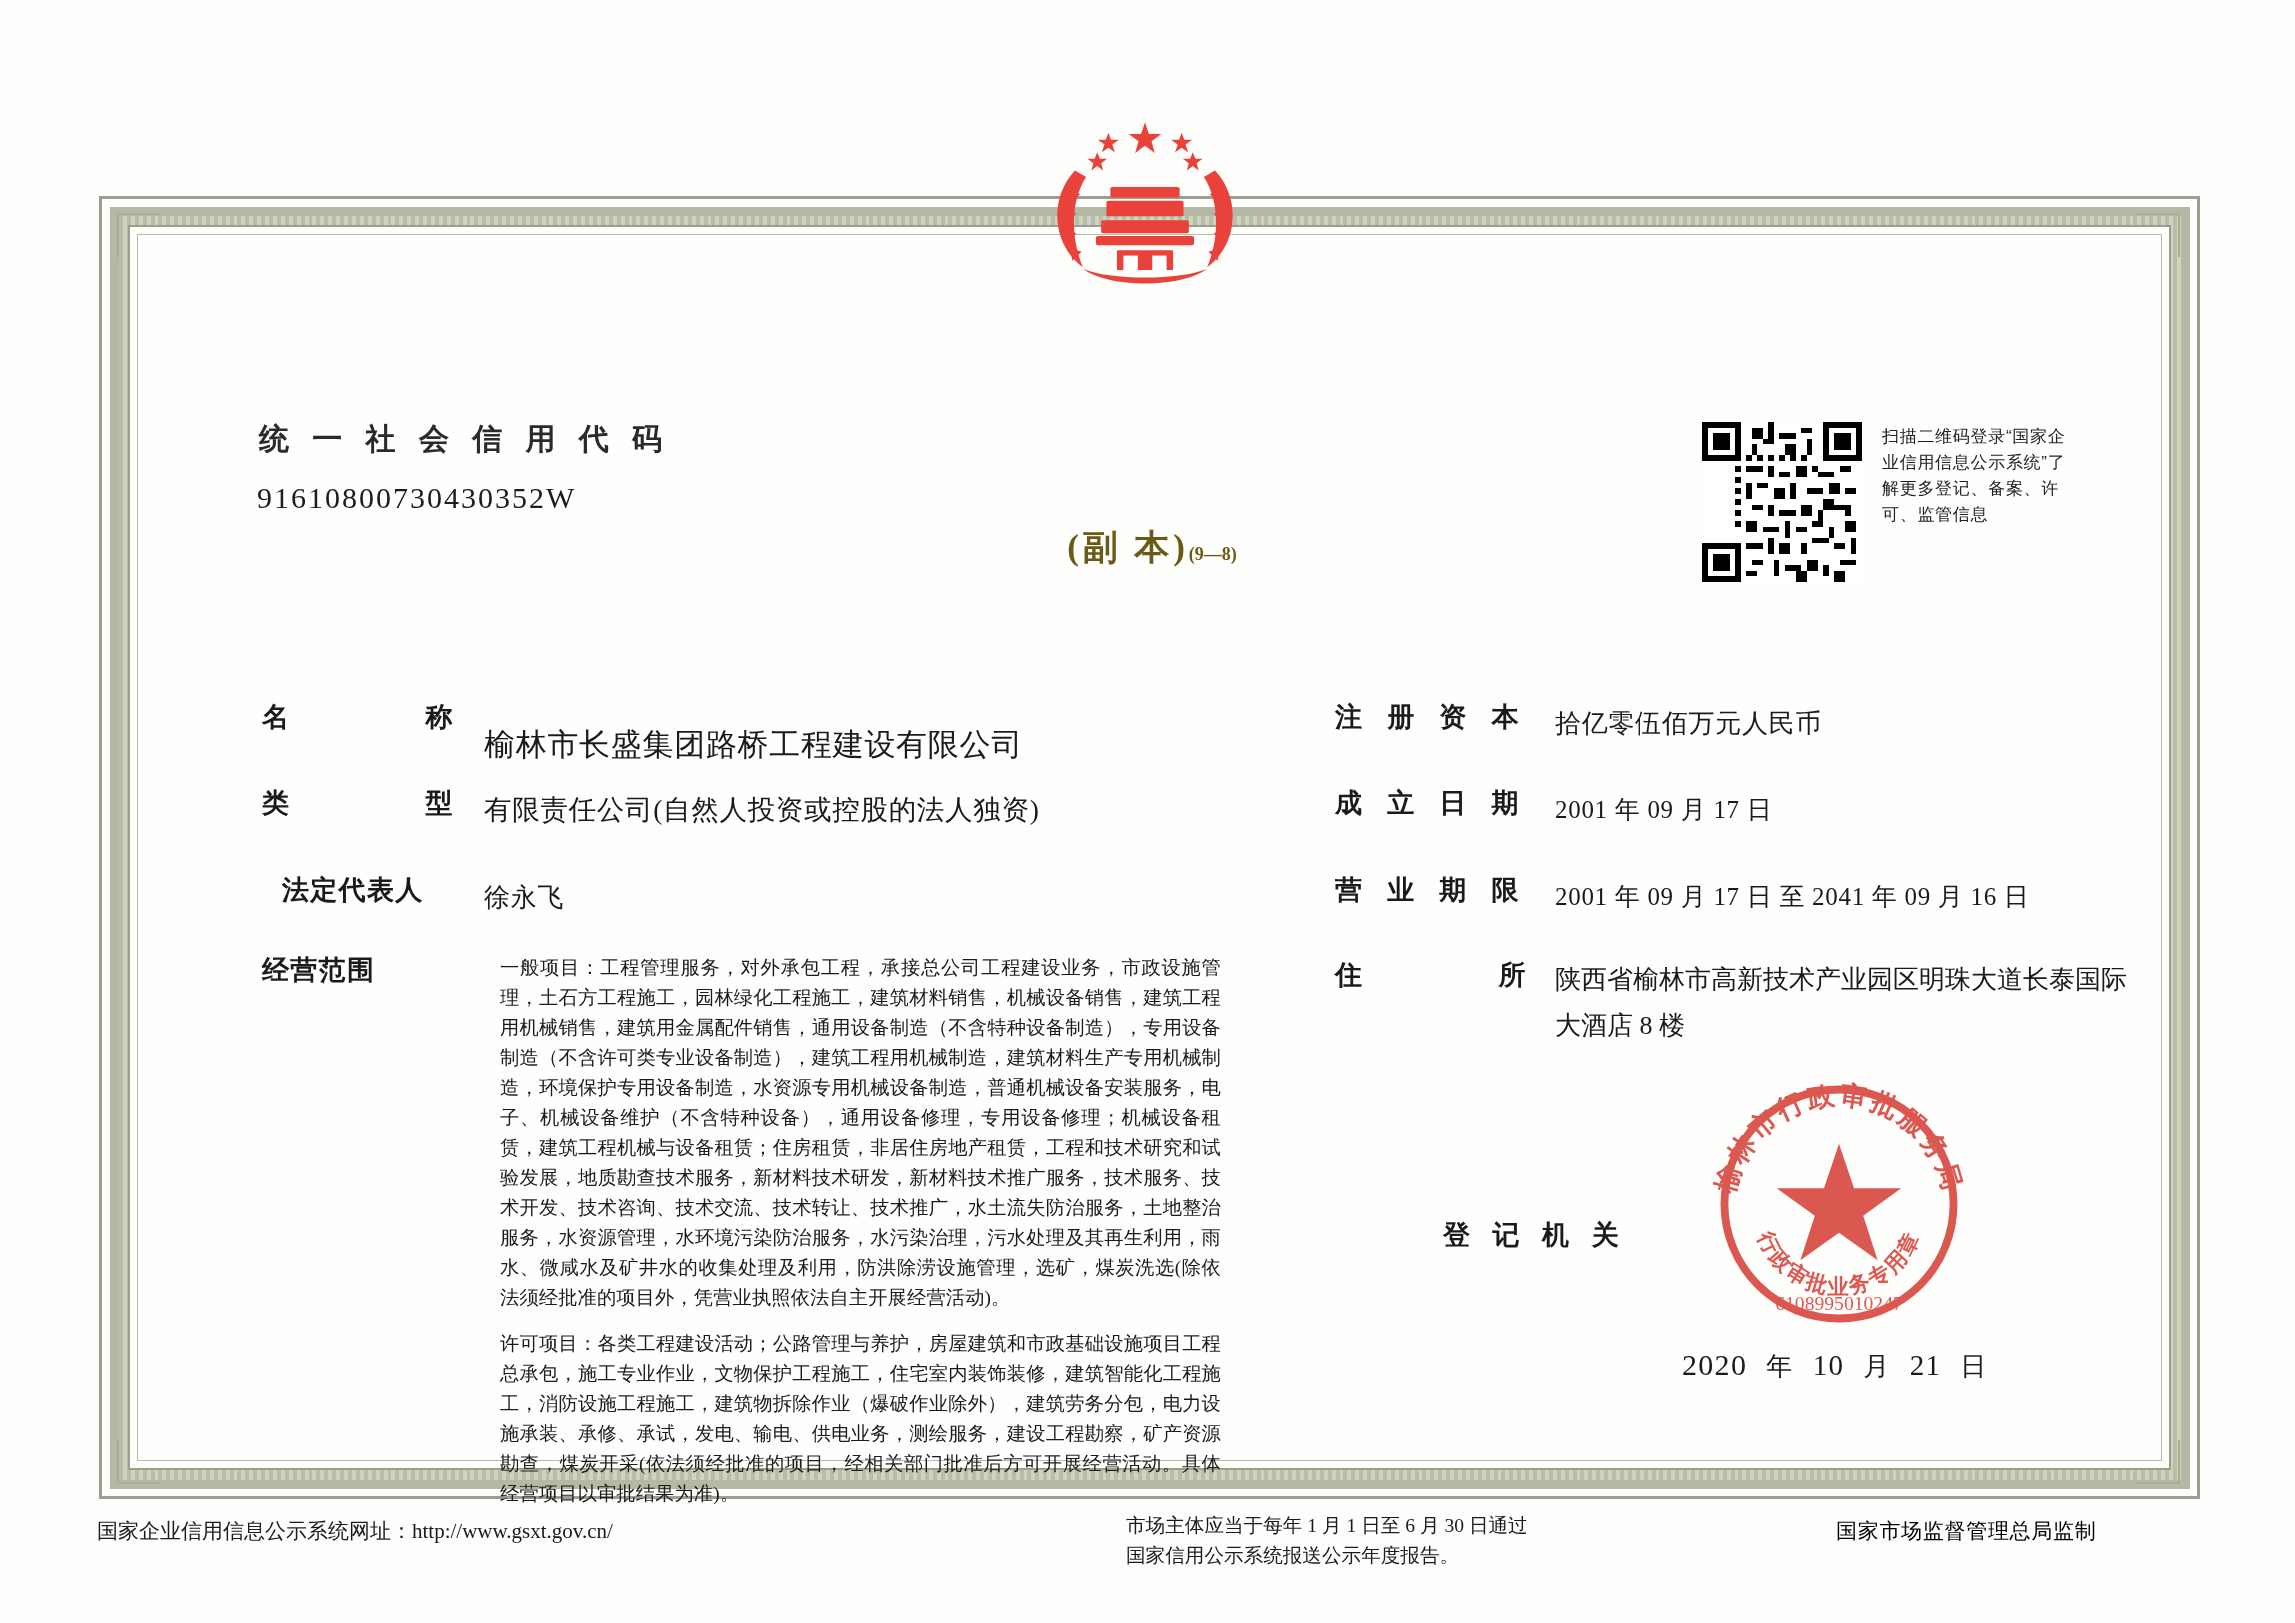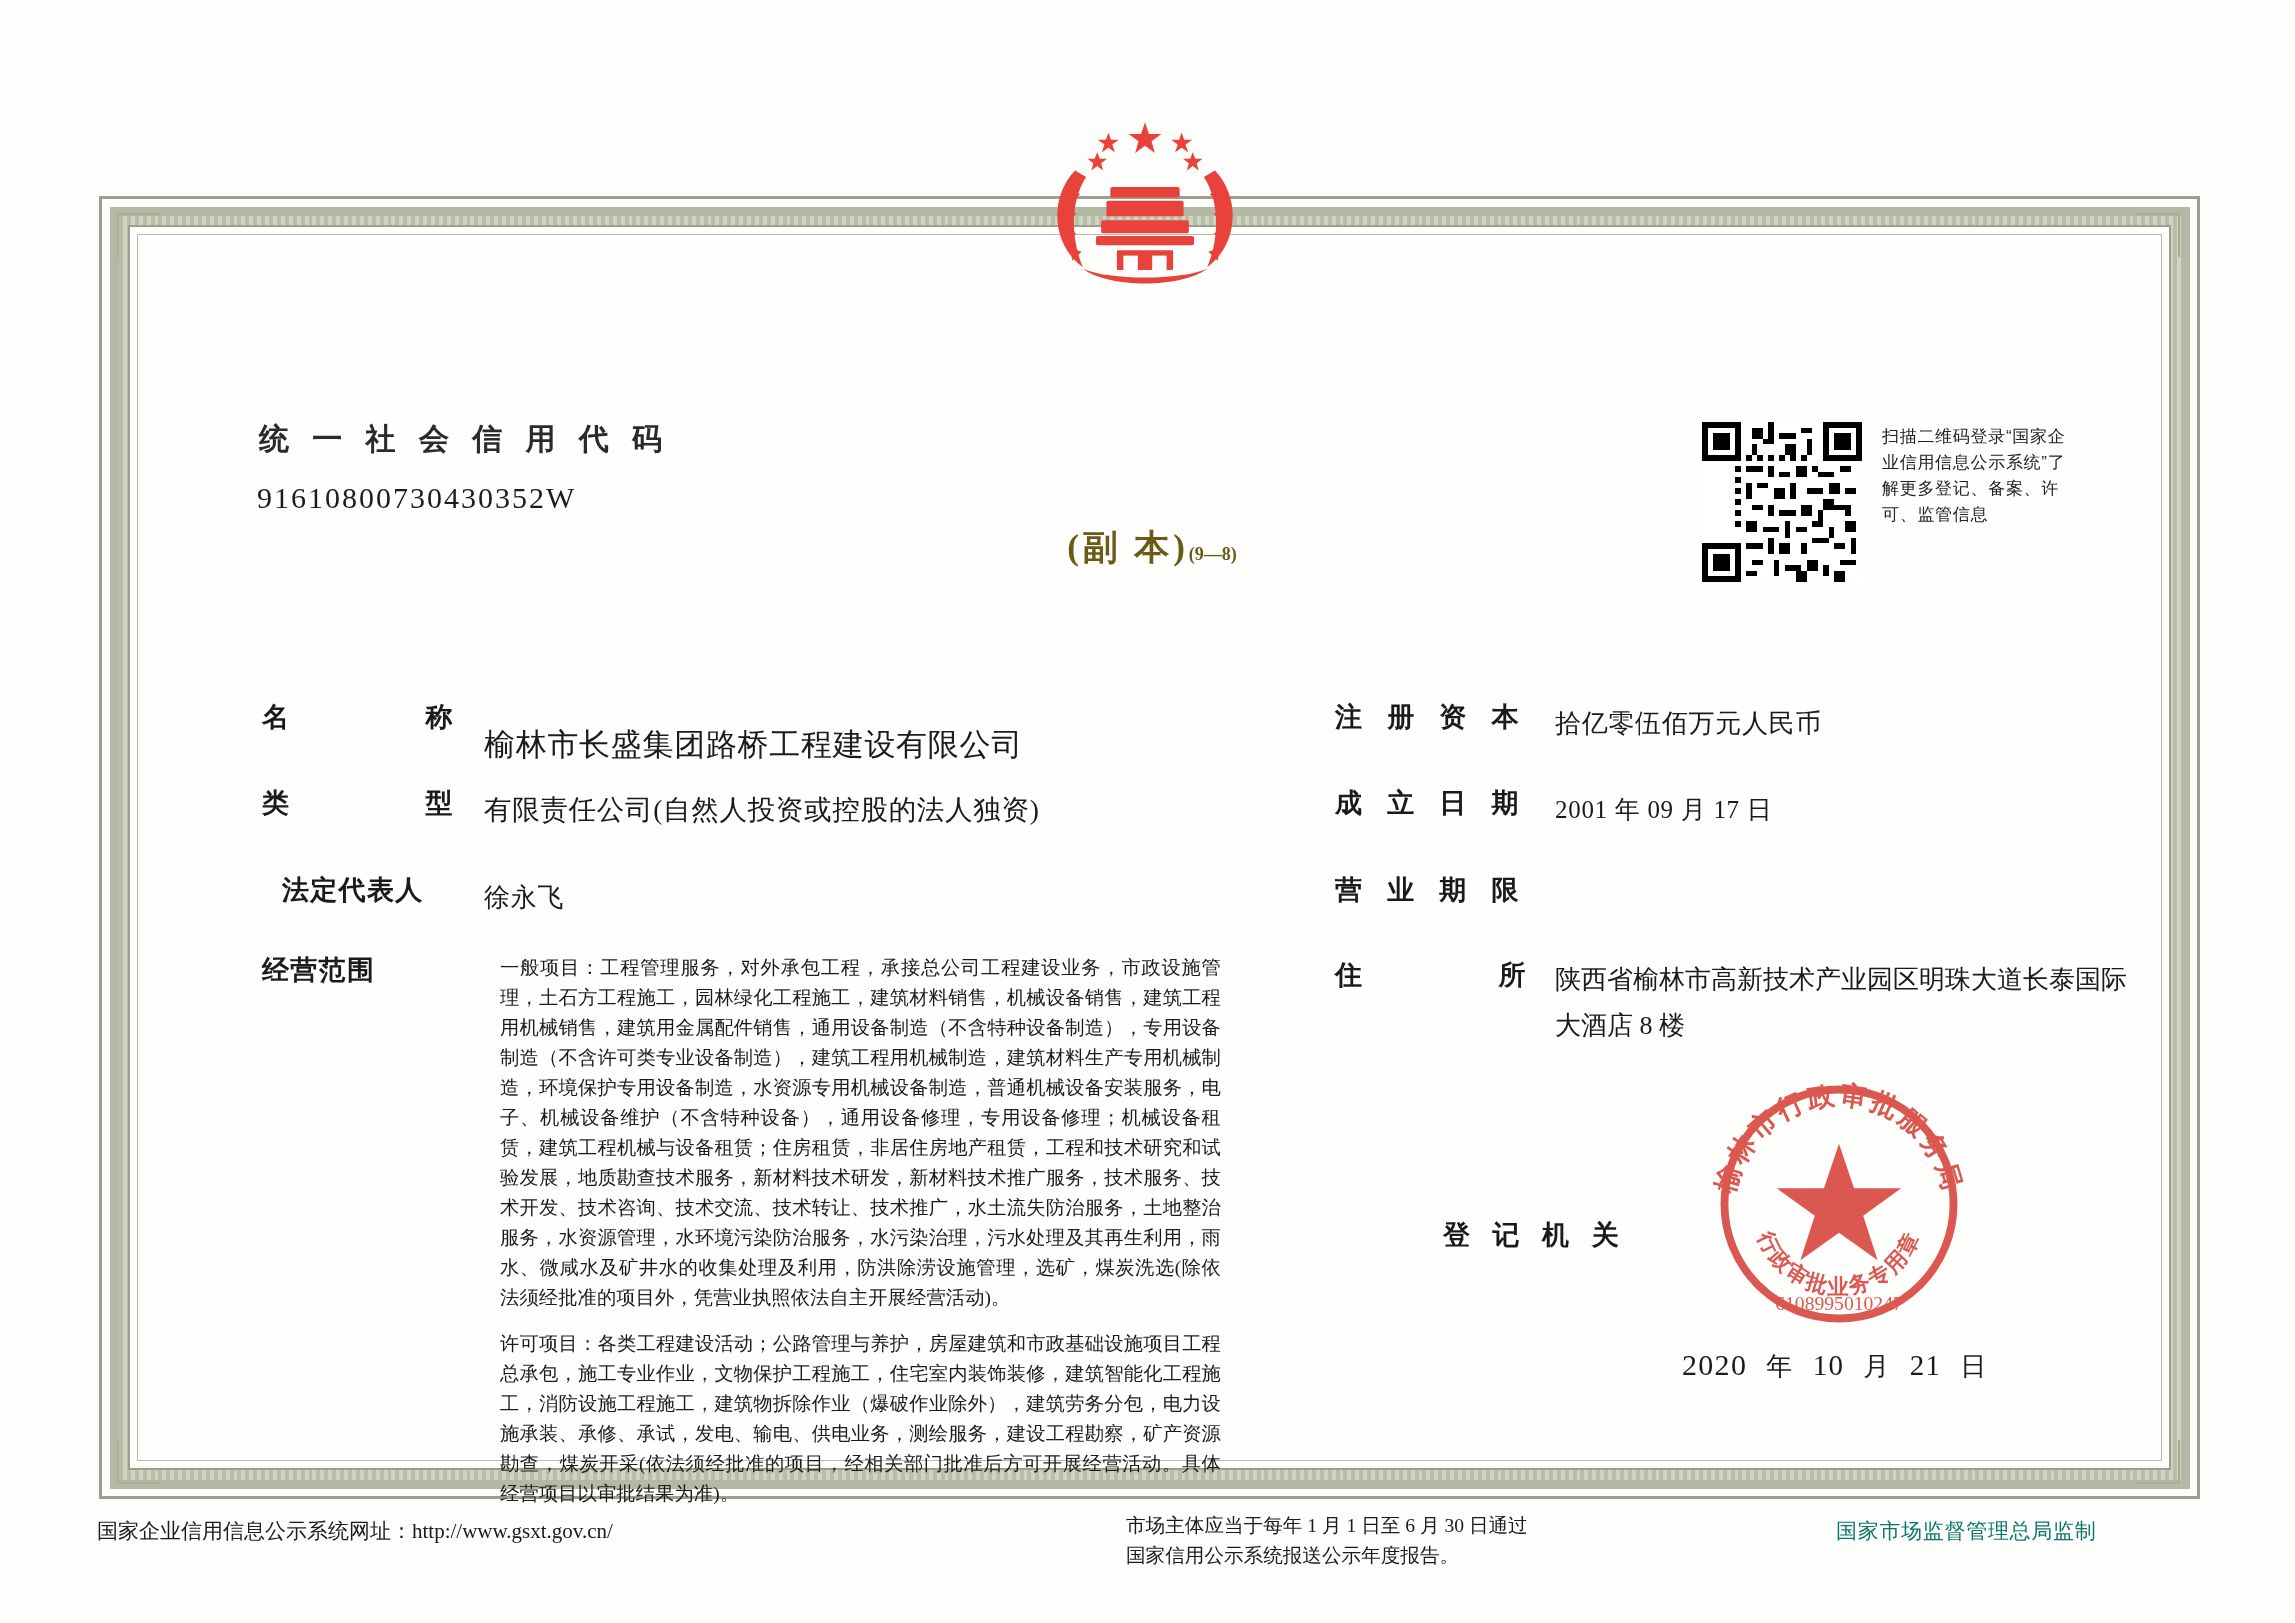"2001 年 09 月 17 日 至" div.field-value { html: none -> <div>2001 年 09 月 17 日 至 2041 年 09 月 16 日</div> }
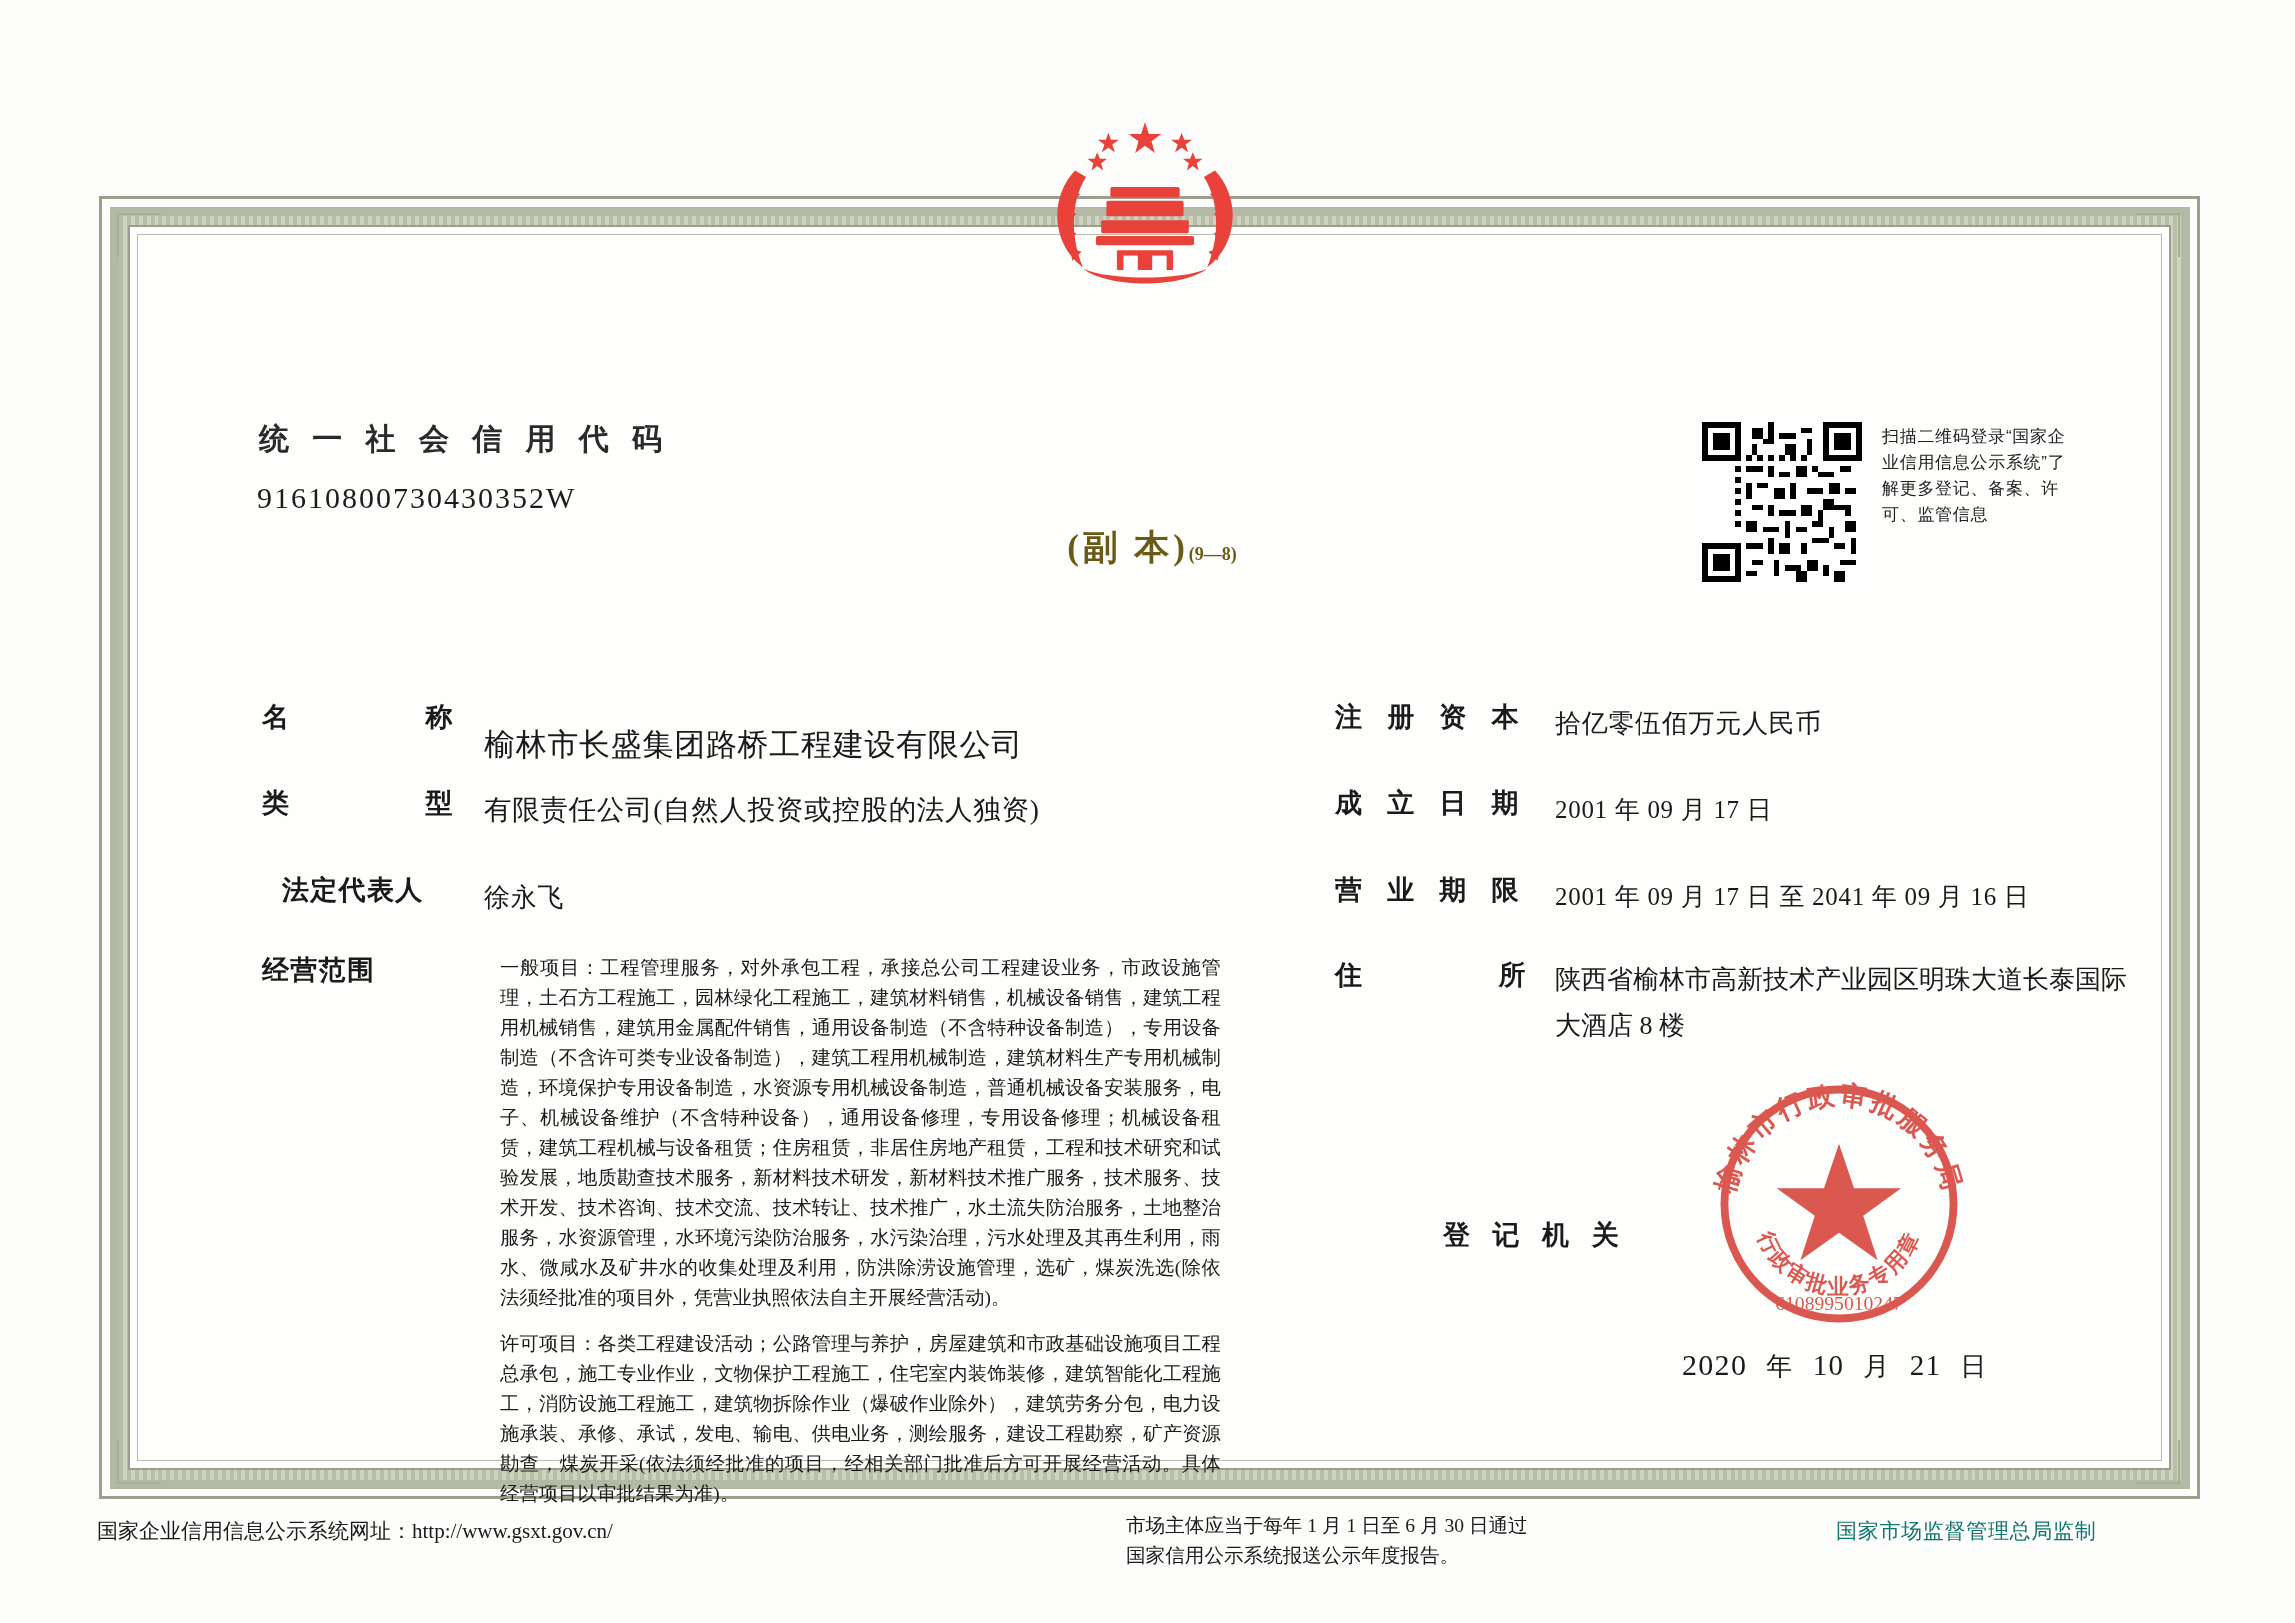"国家市场监督管理总局监制" .footer-right { color: #0f766e -> #000000 }
